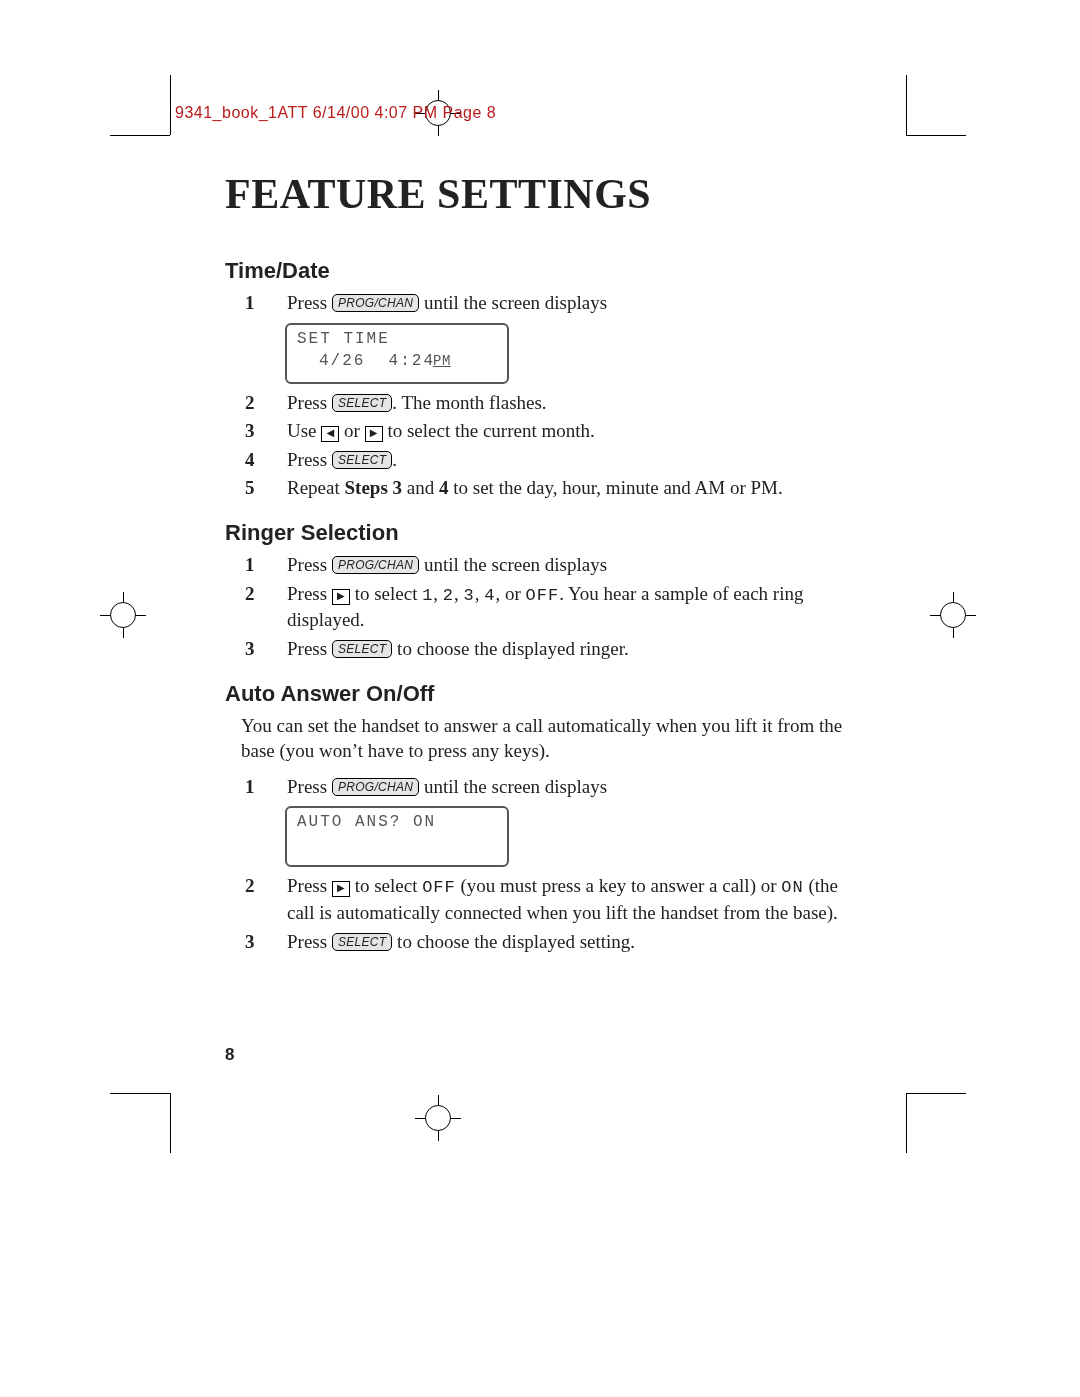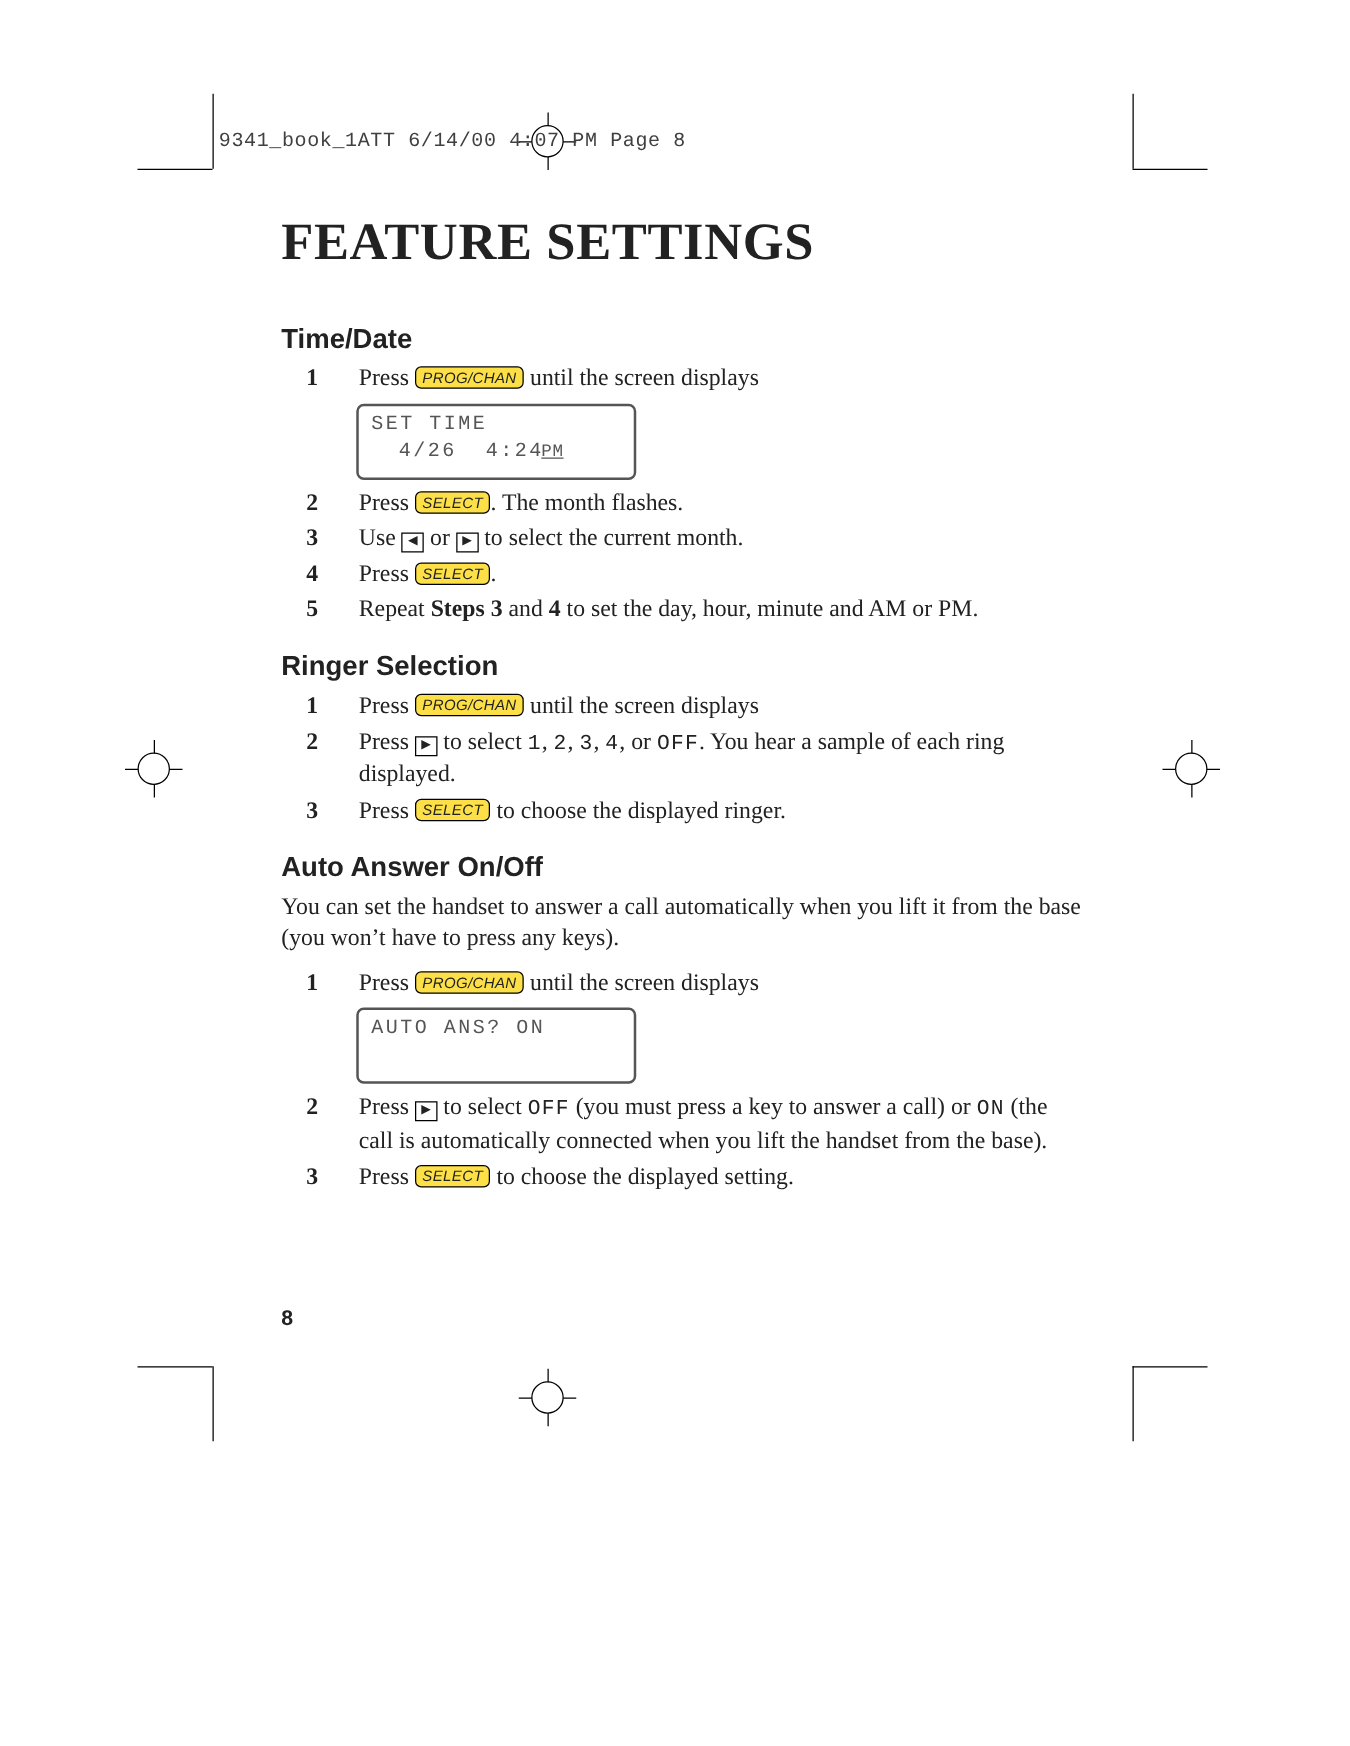"9341_book_1ATT 6/14/00 4:07 PM Page" .slug { color: #404040 -> #b91c1c; font-family: Liberation Mono, monospace -> Liberation Sans, sans-serif }
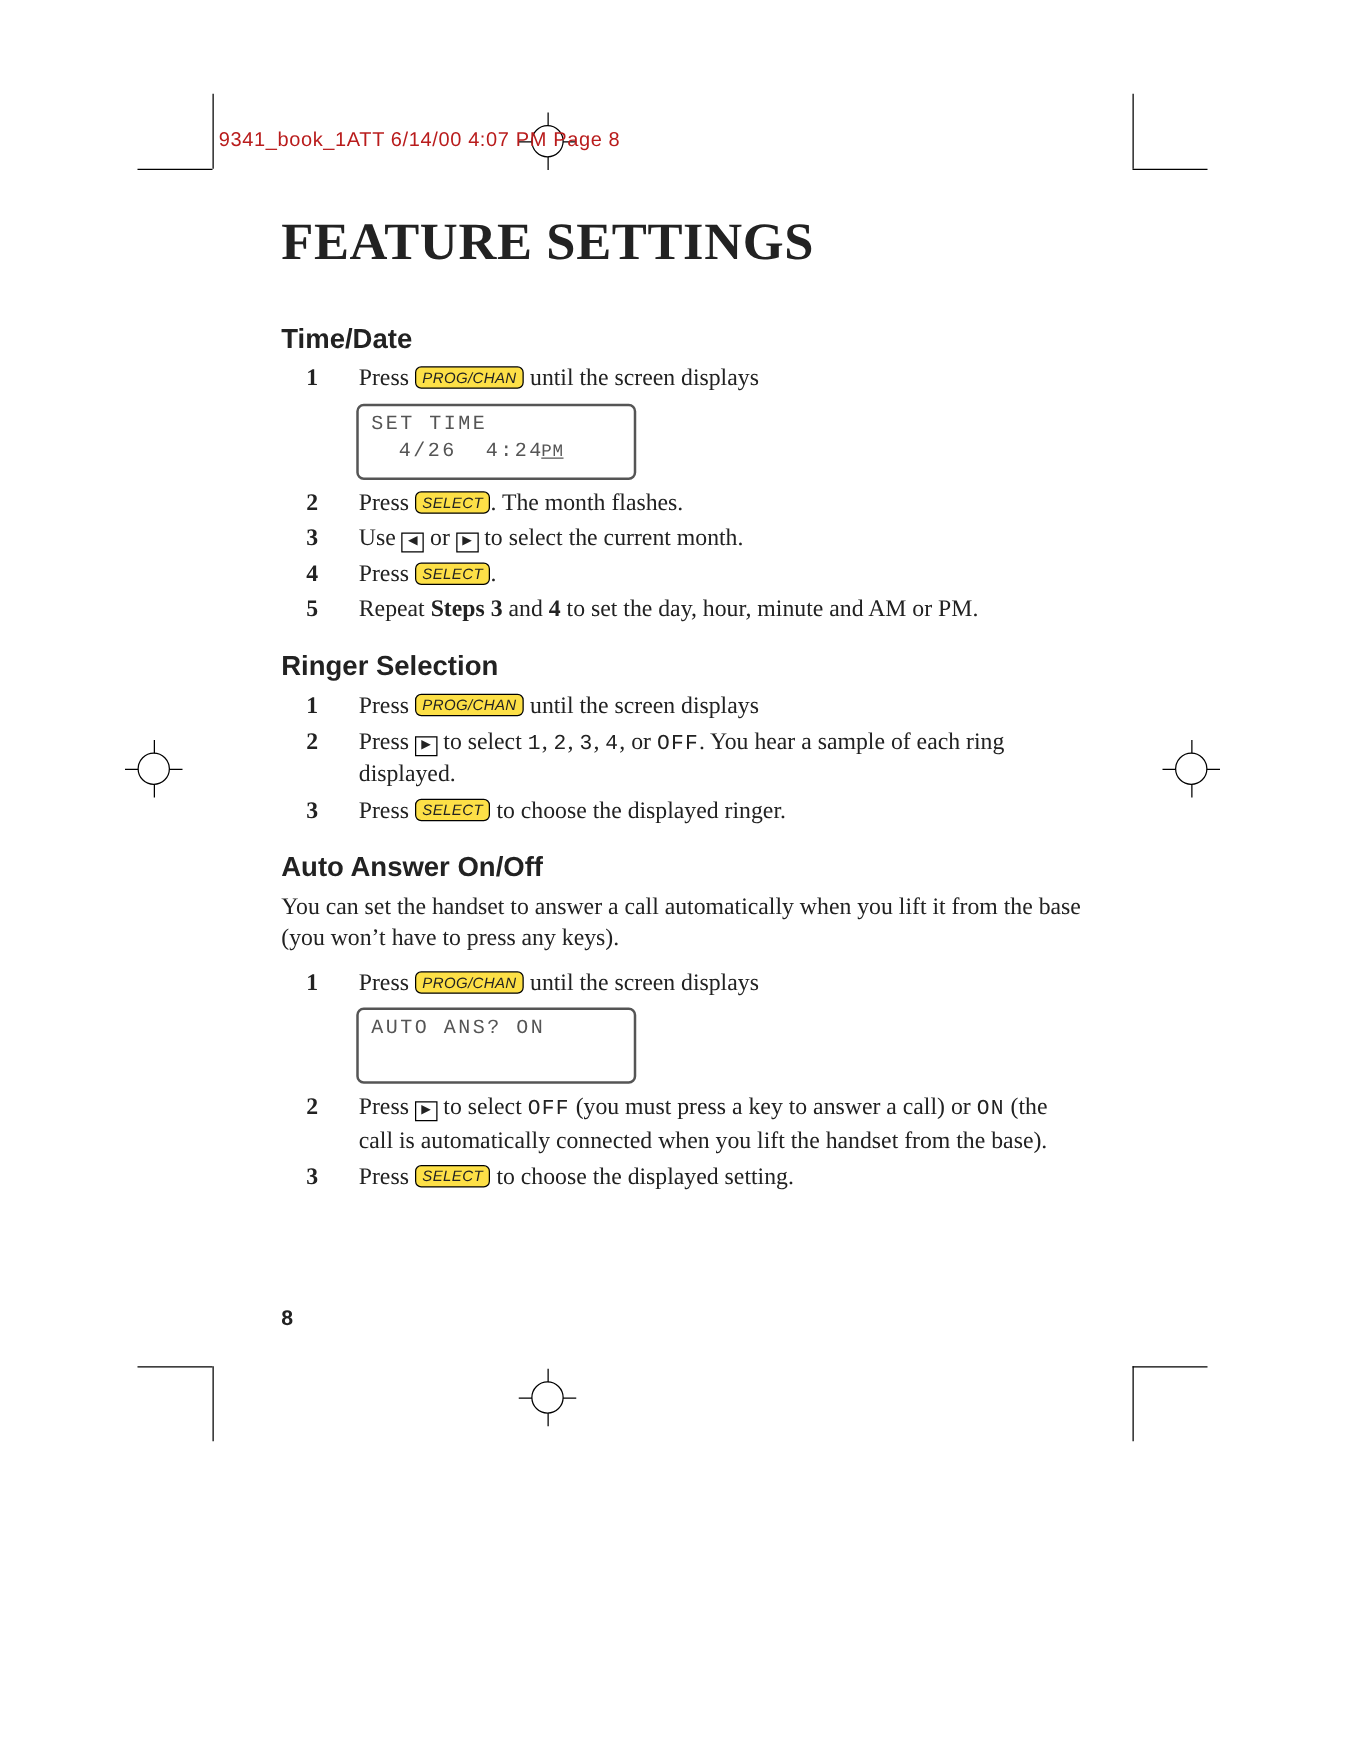"PROG/CHAN" .key { background: #fde047 -> #e5e5e5 }
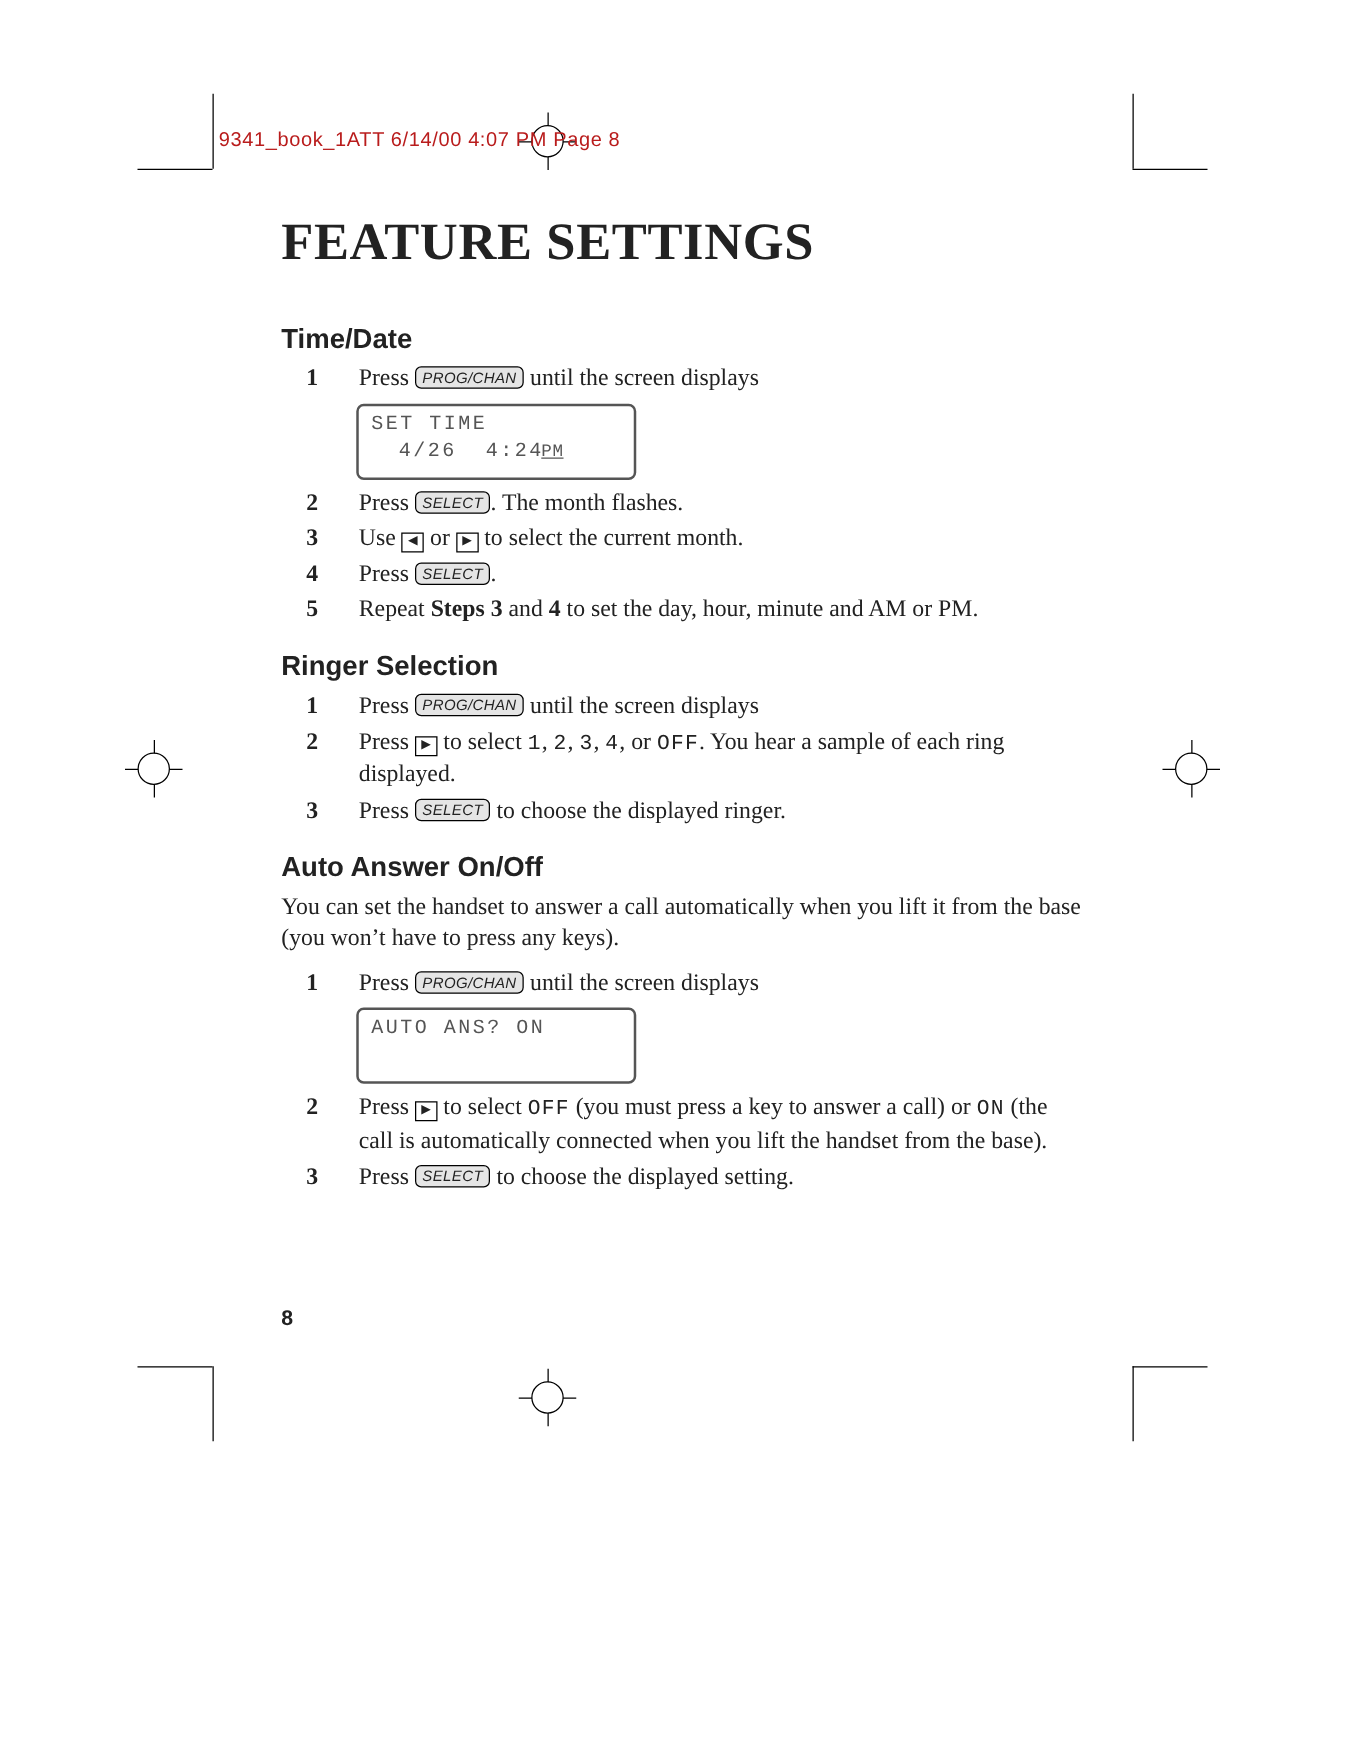"You can set the handset" .intro { margin: 4px 0 10px 0 -> 4px 0 10px 16px }
